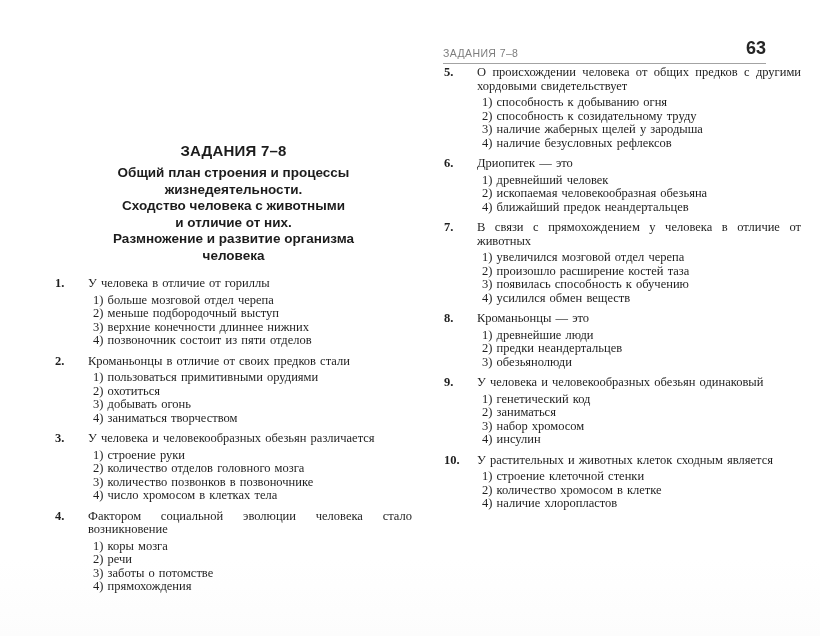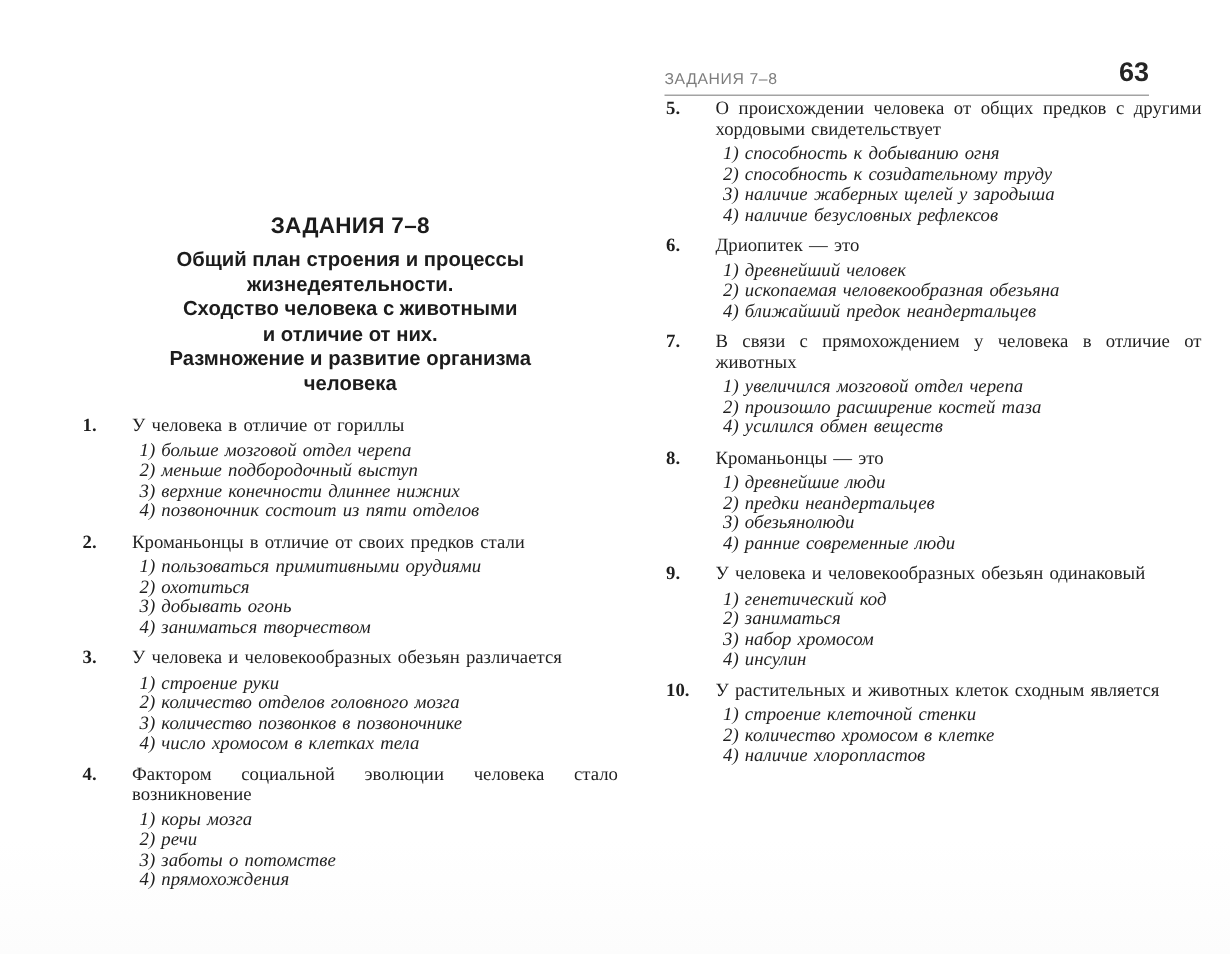"1) способность к добыванию огня" .q-options li { font-style: italic -> none }
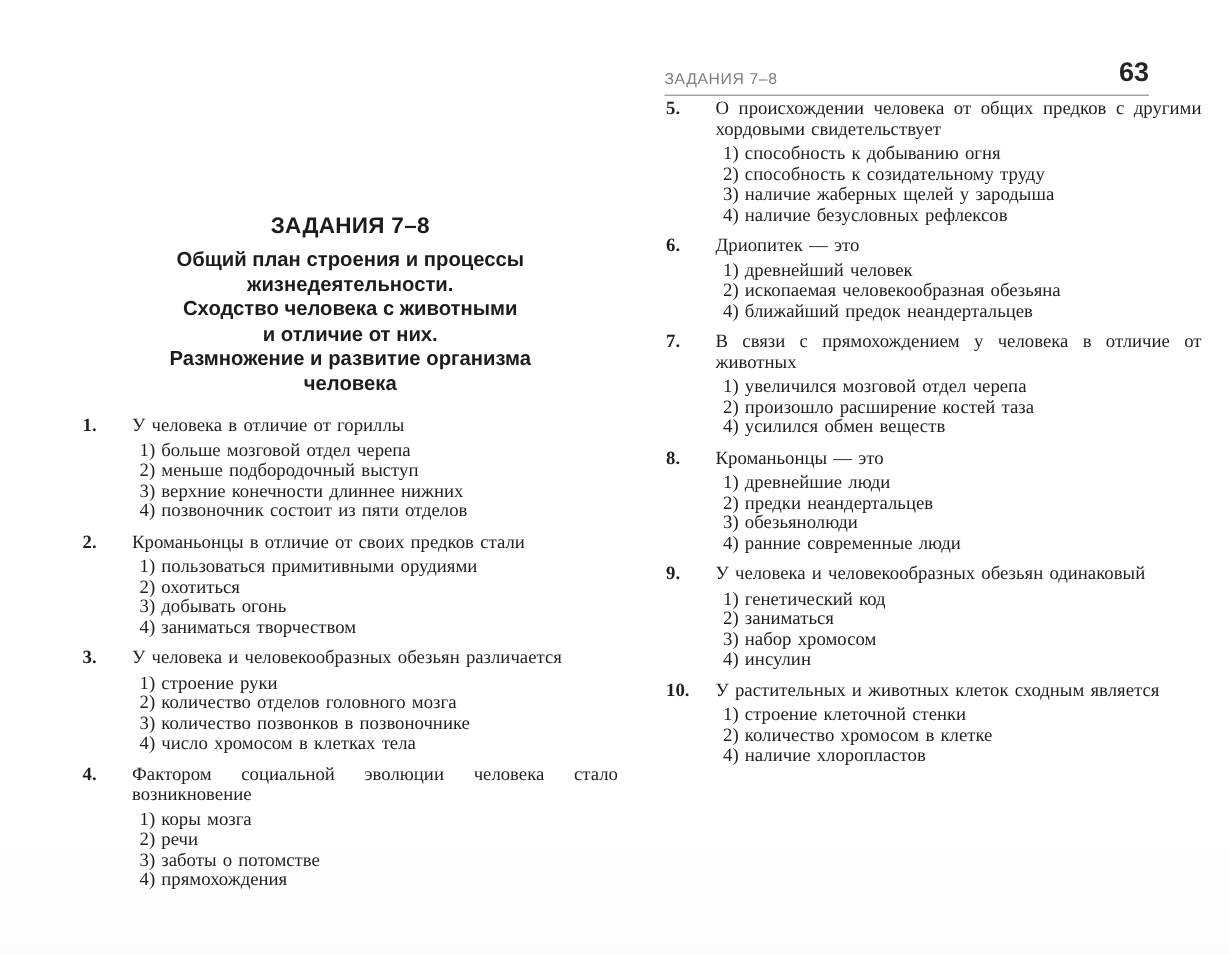"3) появилась способность к обучению" li { html: none -> <li><span>3)</span> <span>появилась способность к обучению</span></li> }
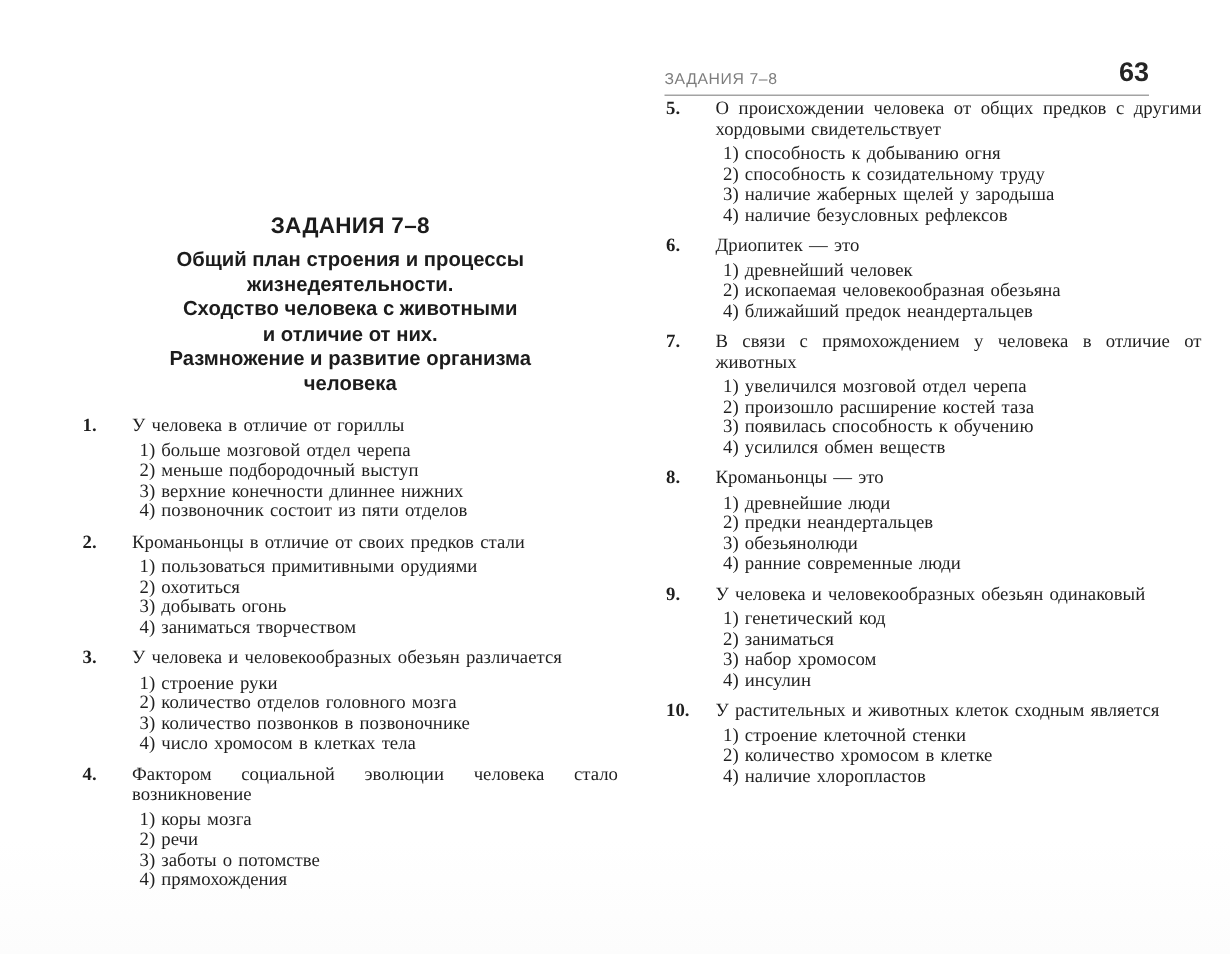"4) ранние современные люди" li { html: <li><span>4)</span> <span>ранние современные люди</span></li> -> none }
